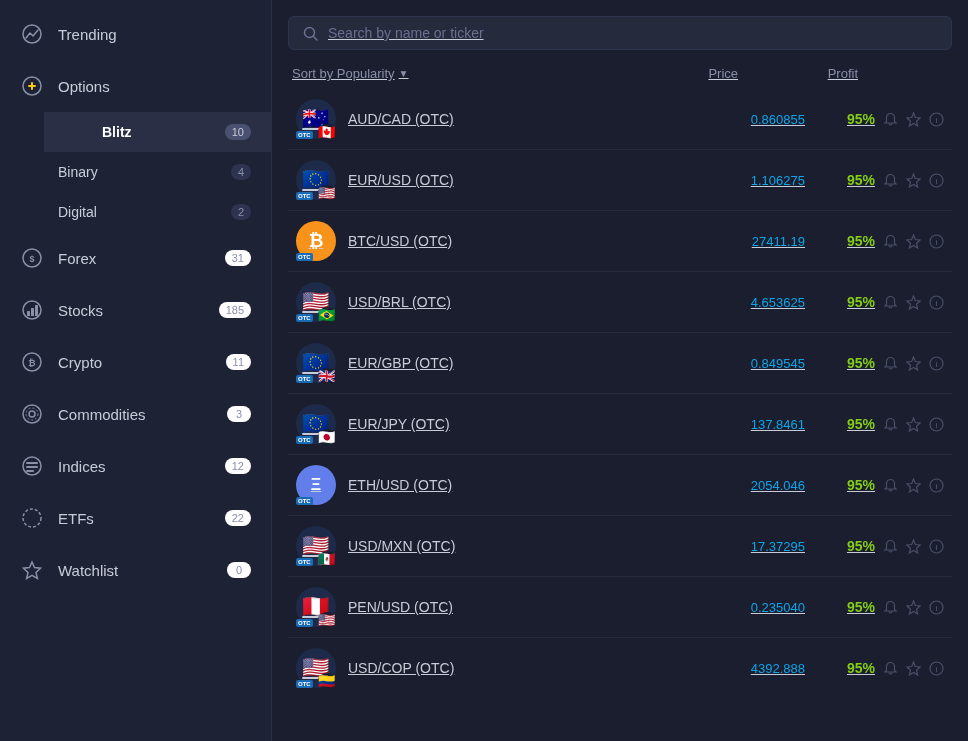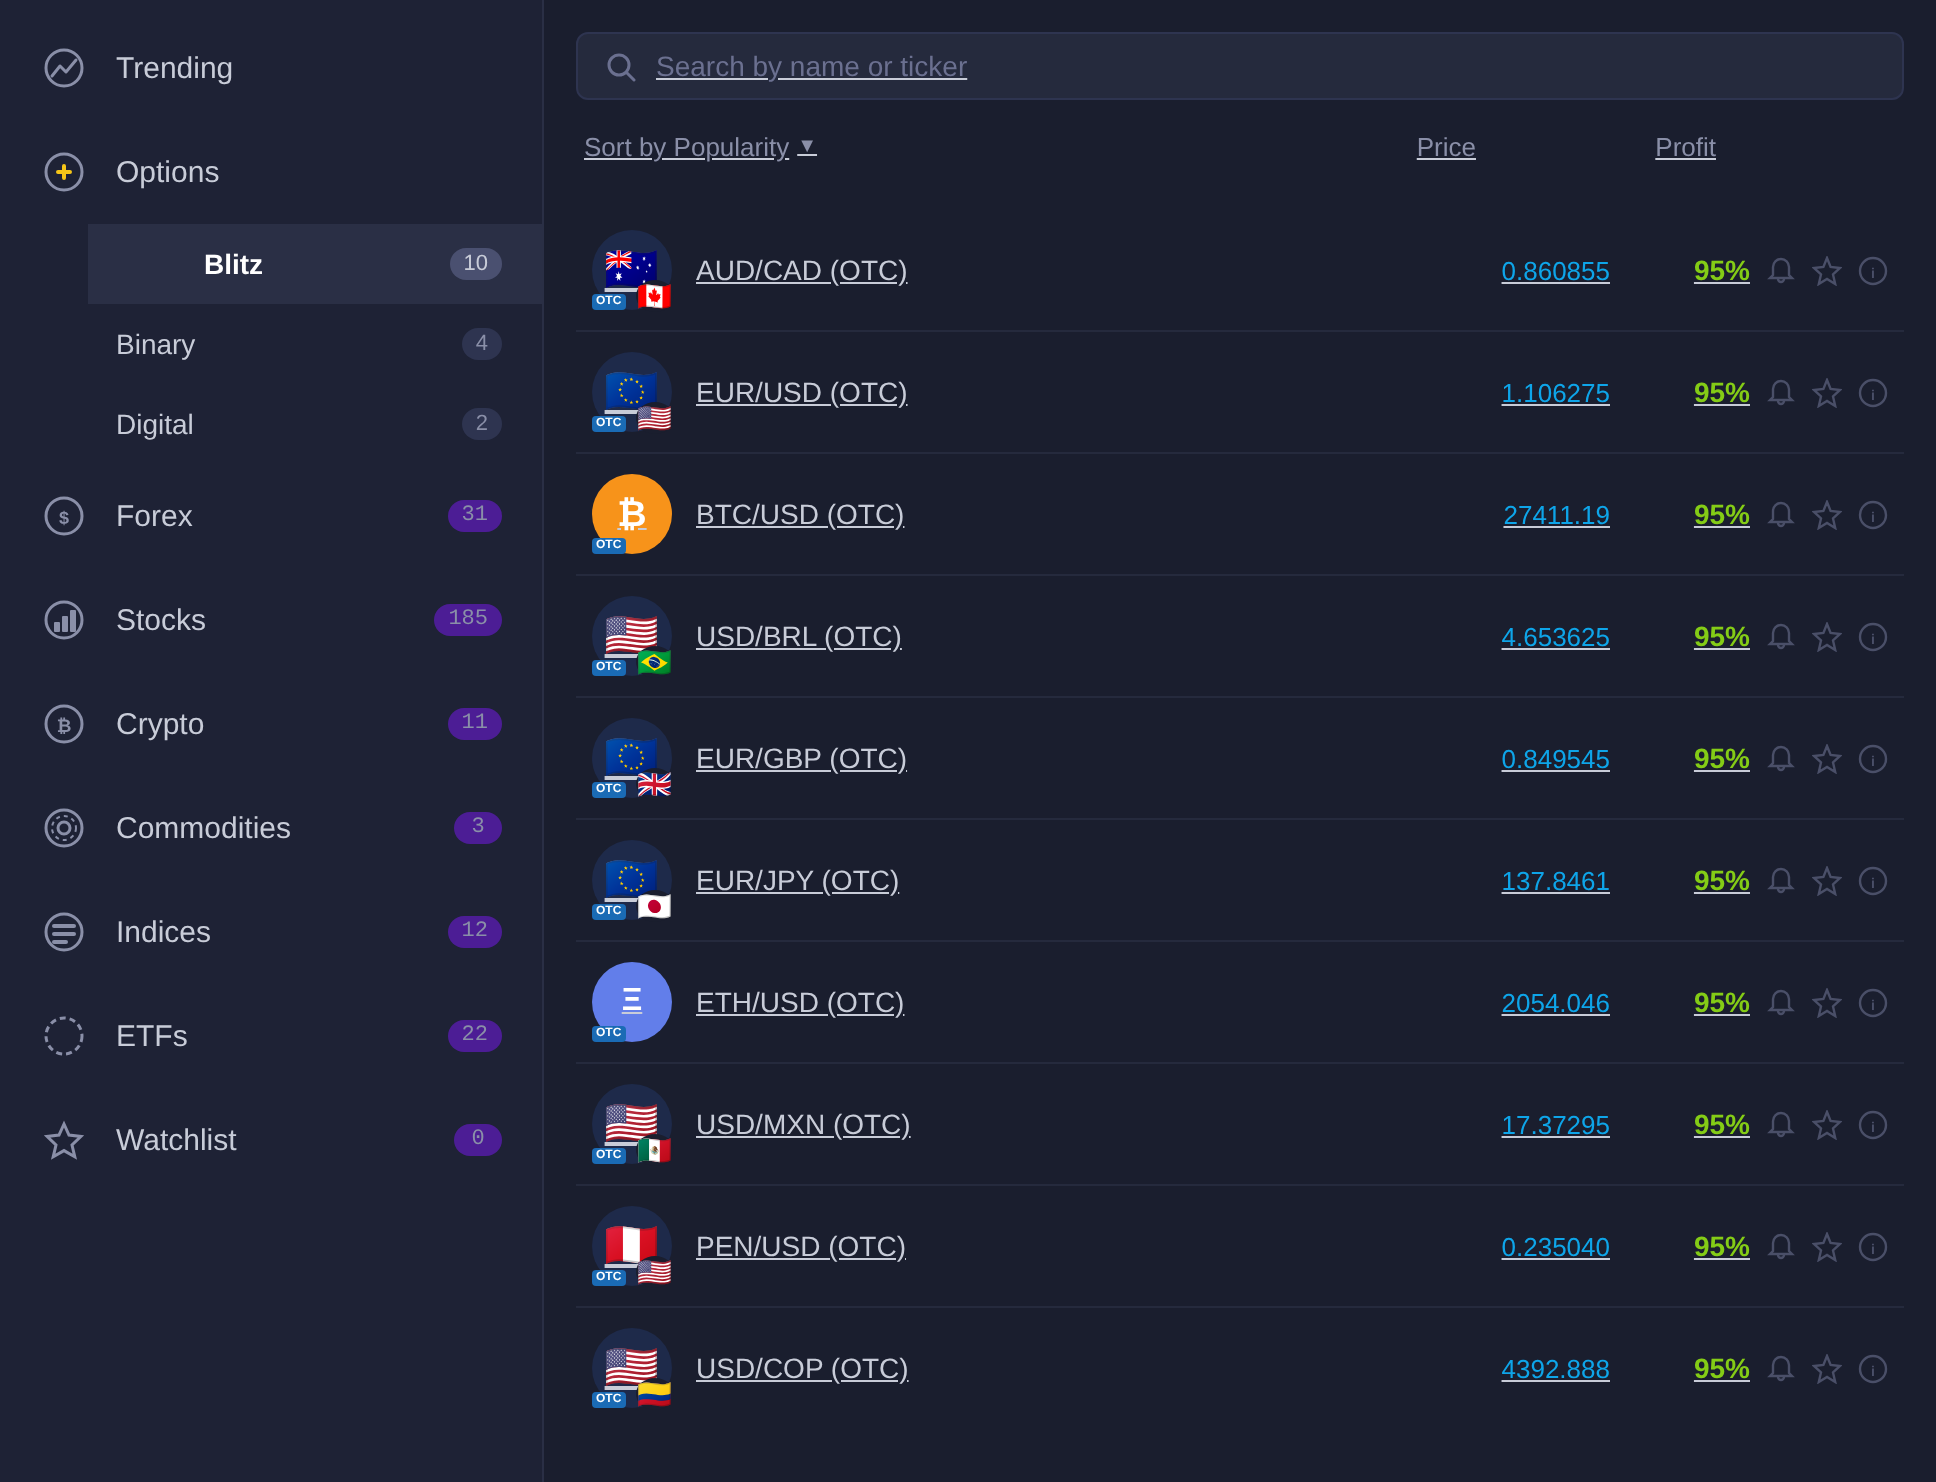"Sort by Popularity" .sort-bar { margin-bottom: 24px -> 8px }
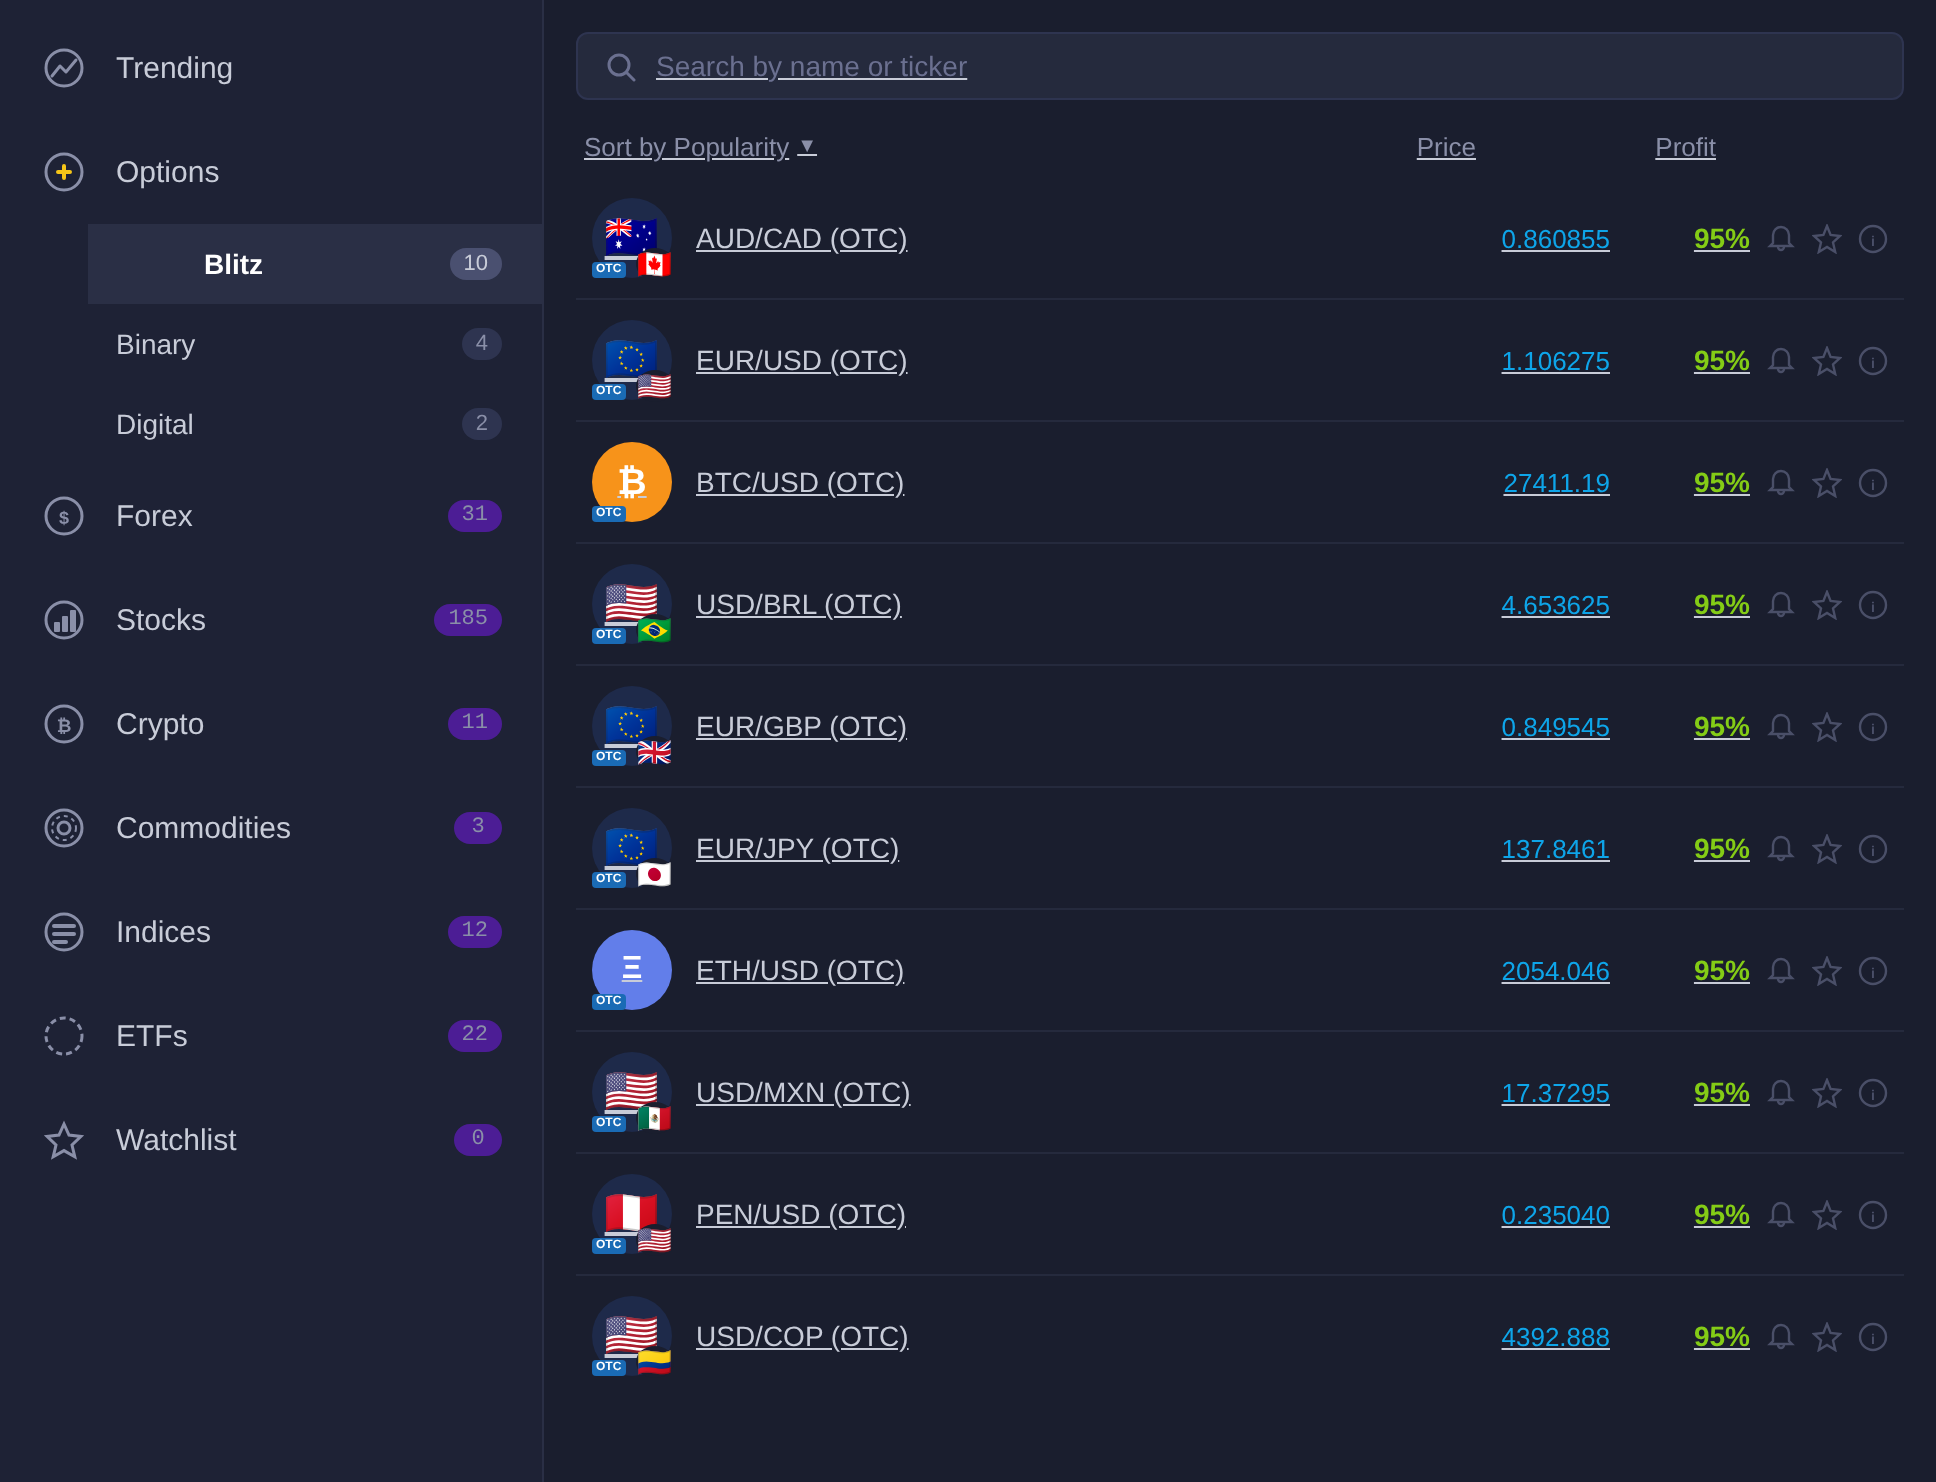"31" .nav-item .nav-badge { background: #4c1d95 -> #ffffff; font-family: Liberation Mono, monospace -> none }
